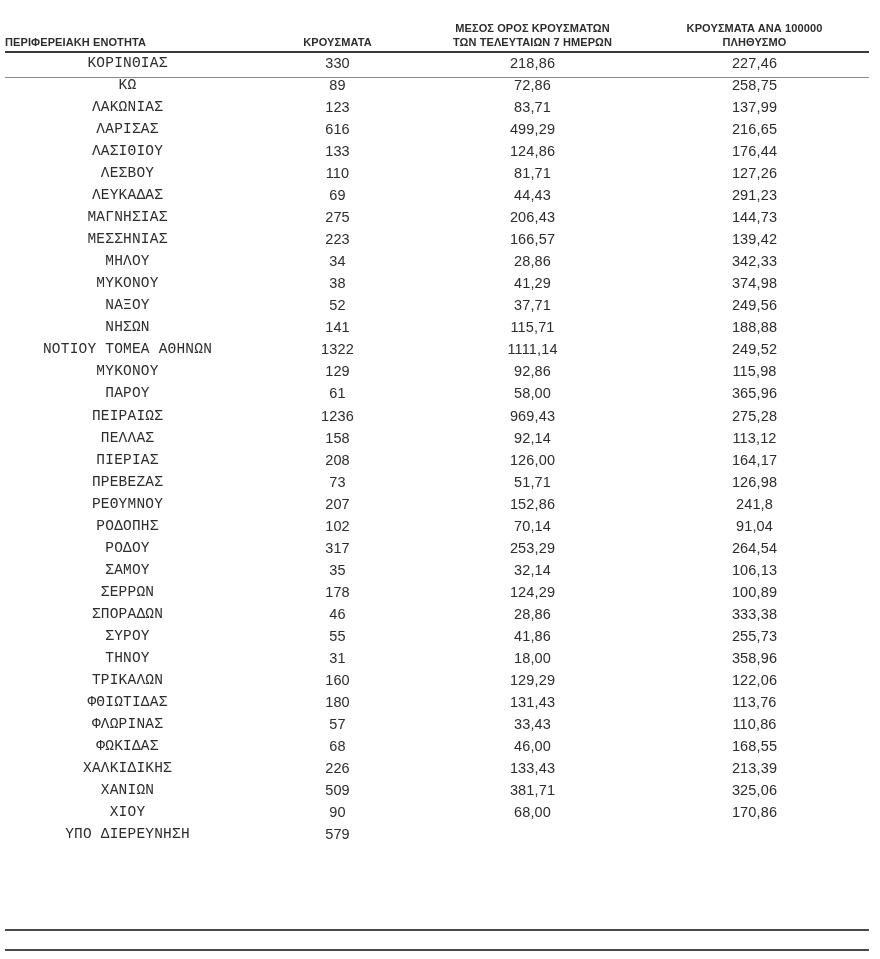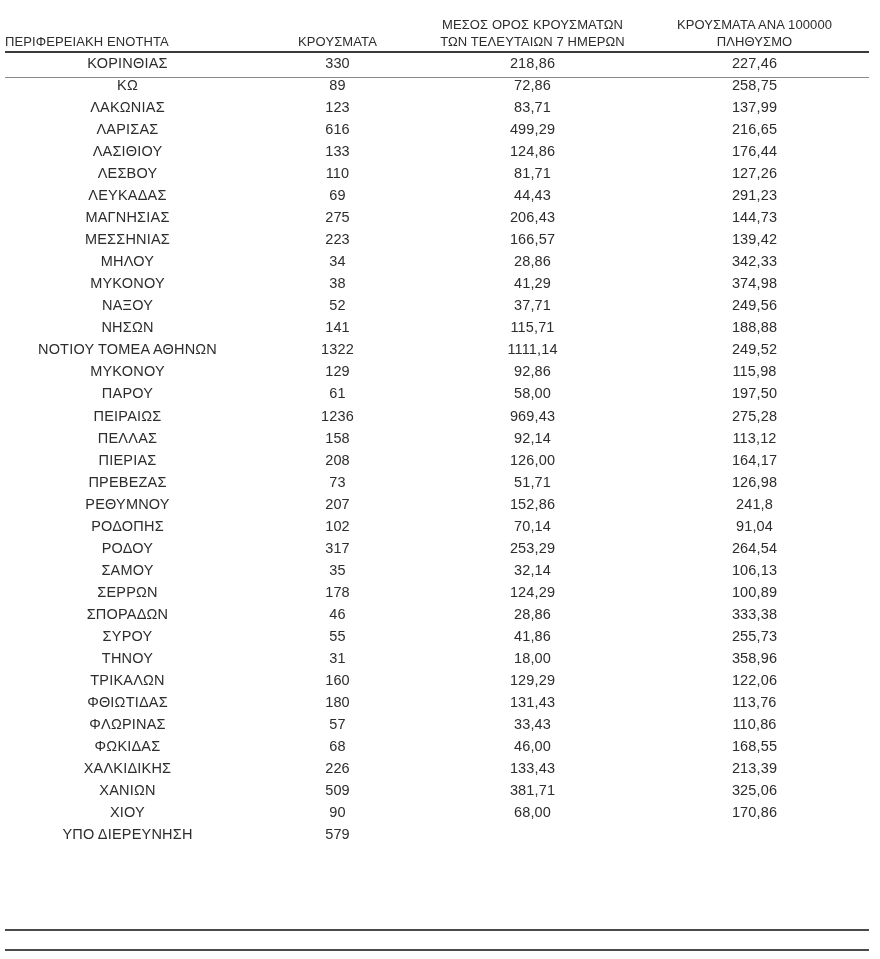"ΜΕΣΟΣ ΟΡΟΣ ΚΡΟΥΣΜΑΤΩΝ" thead th { font-size: 13px -> 11px; font-weight: normal -> bold }
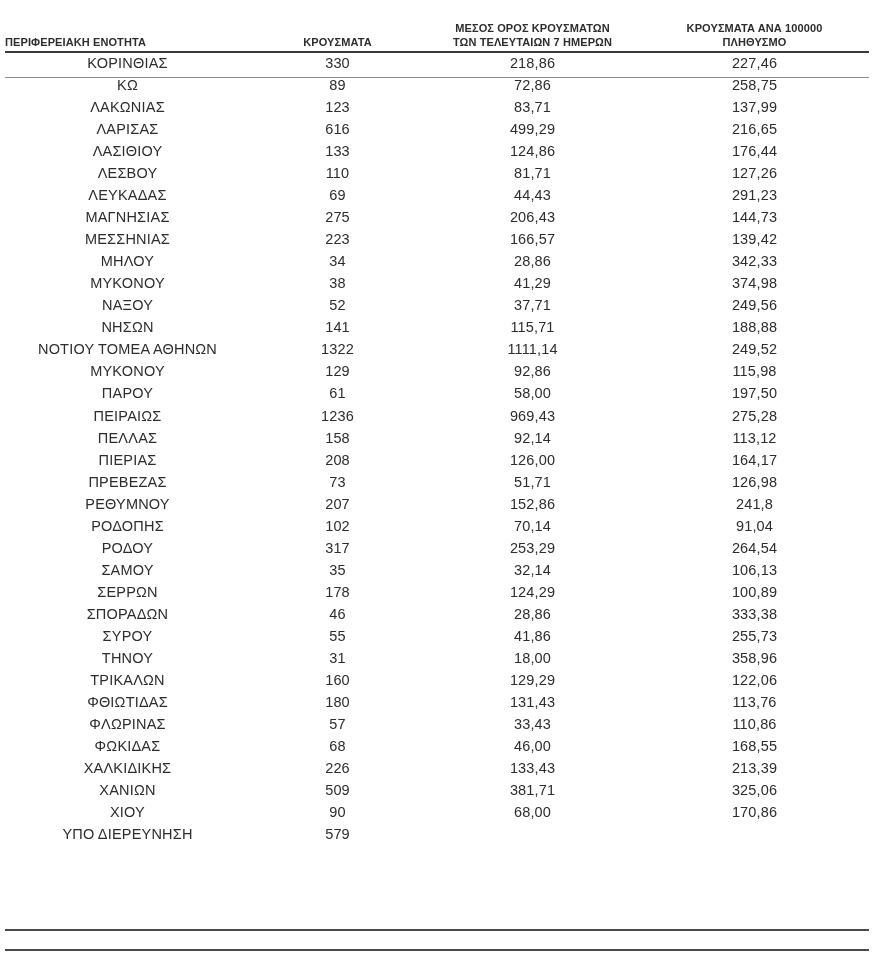"ΚΟΡΙΝΘΙΑΣ" tbody td.region { font-family: none -> Liberation Mono, monospace }
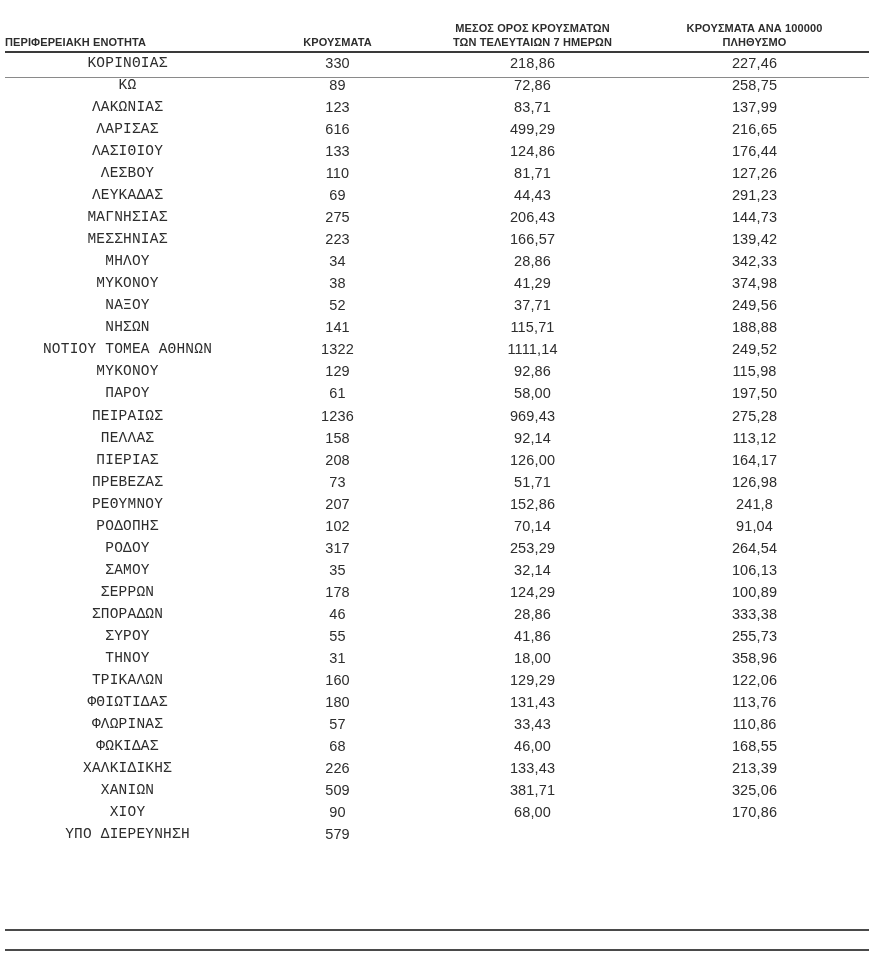"197,50" td { text: 197,50 -> 365,96 }
